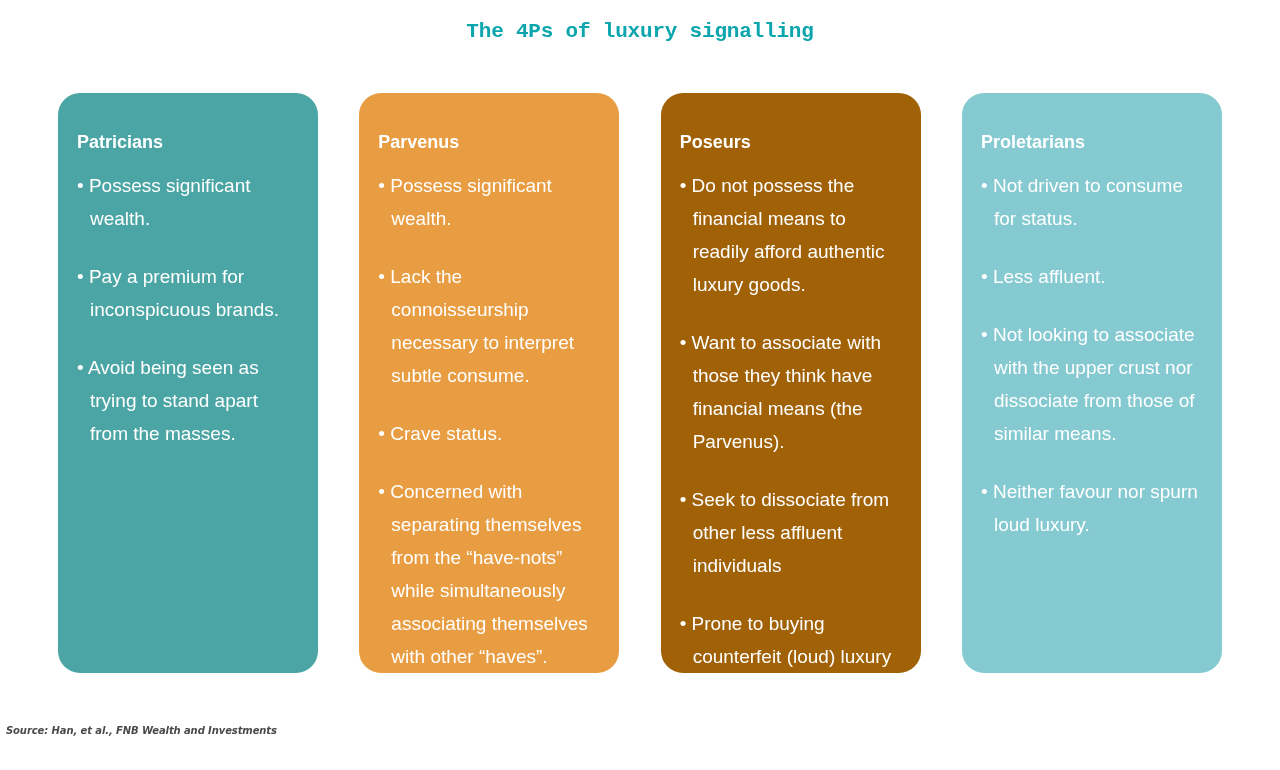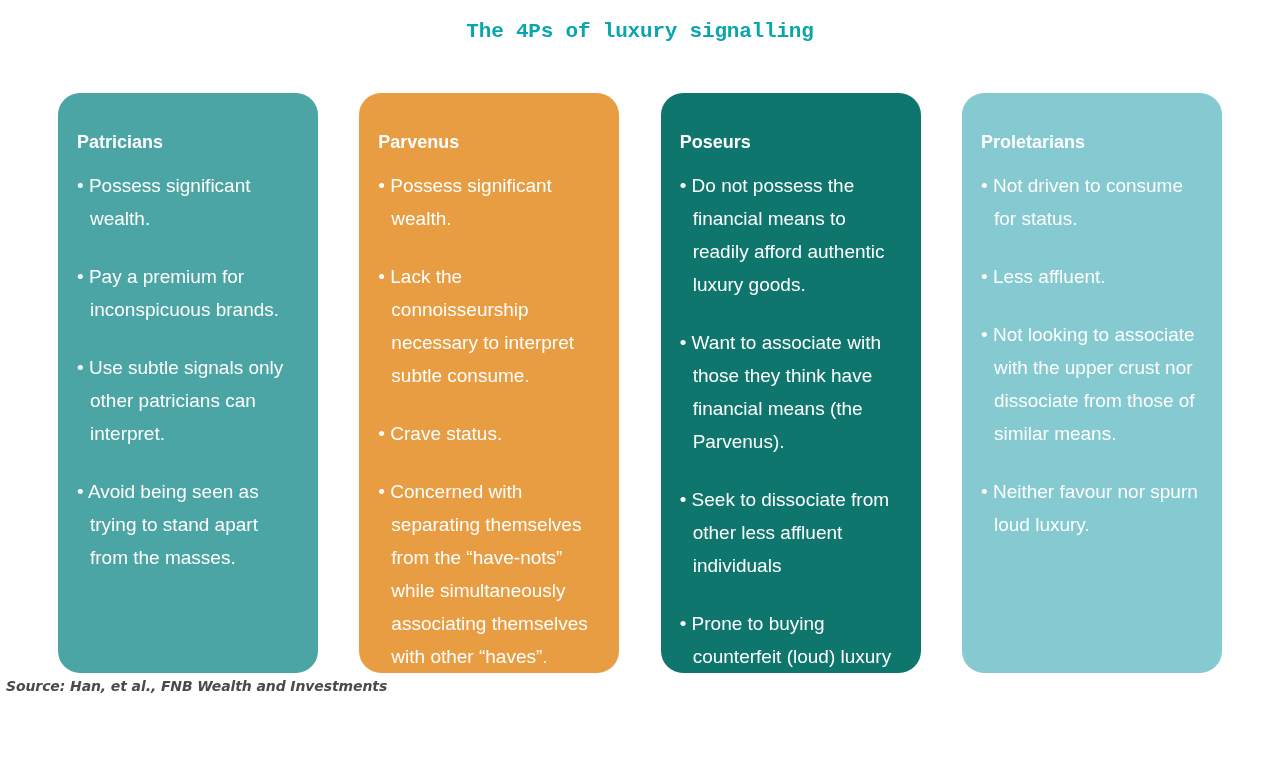"Poseurs" div.card { background-color: #0f766e -> #a16207 }
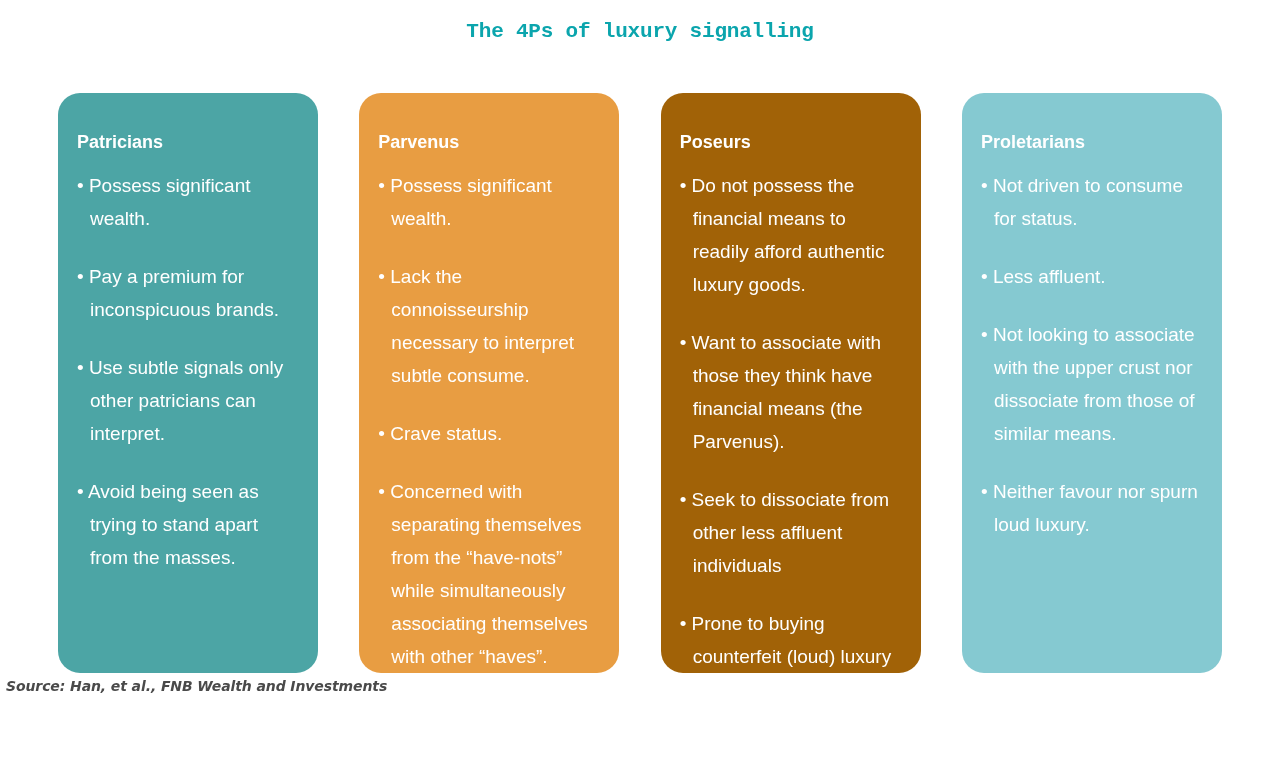"• Use subtle signals only" div.bullet { html: <div><span>•</span> <span>Use subtle signals only other patricians can interpret.</span></div> -> none }
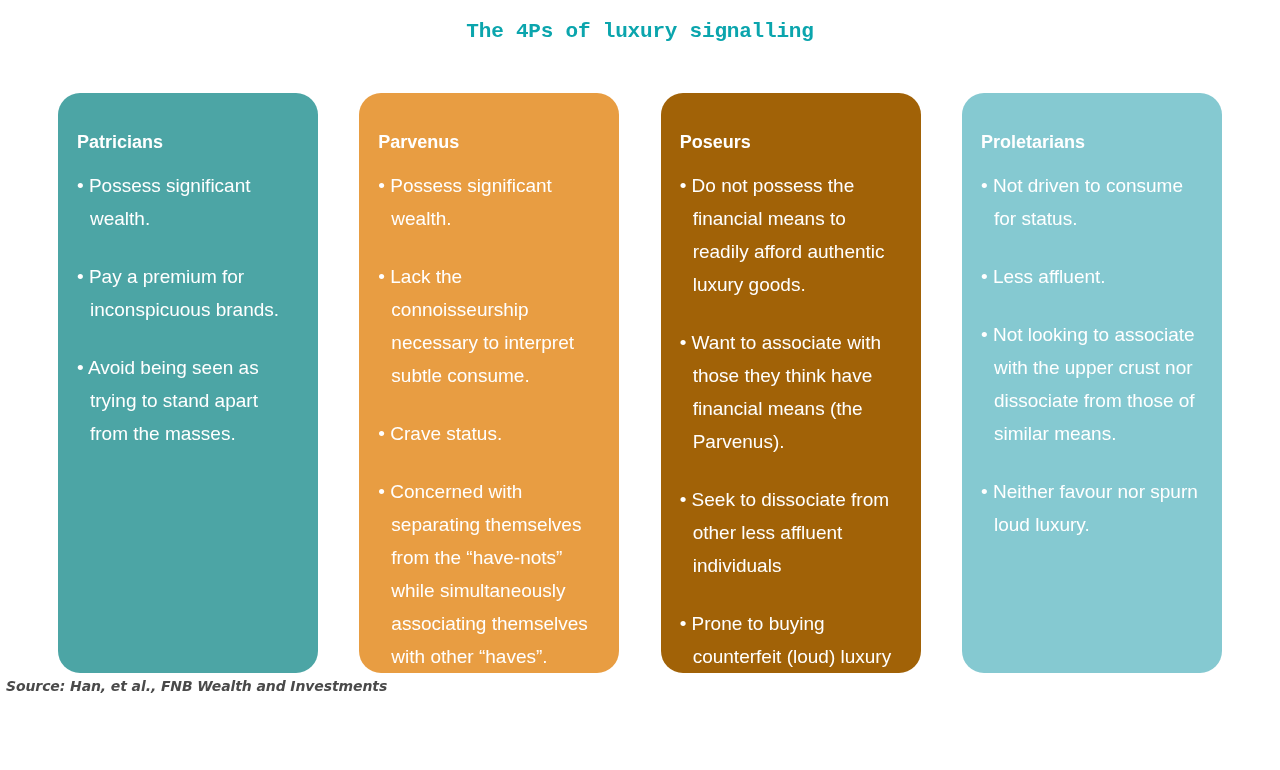"Source: Han, et al., FNB" .source-note { font-size: 14px -> 10px; top: 678px -> 725px }
